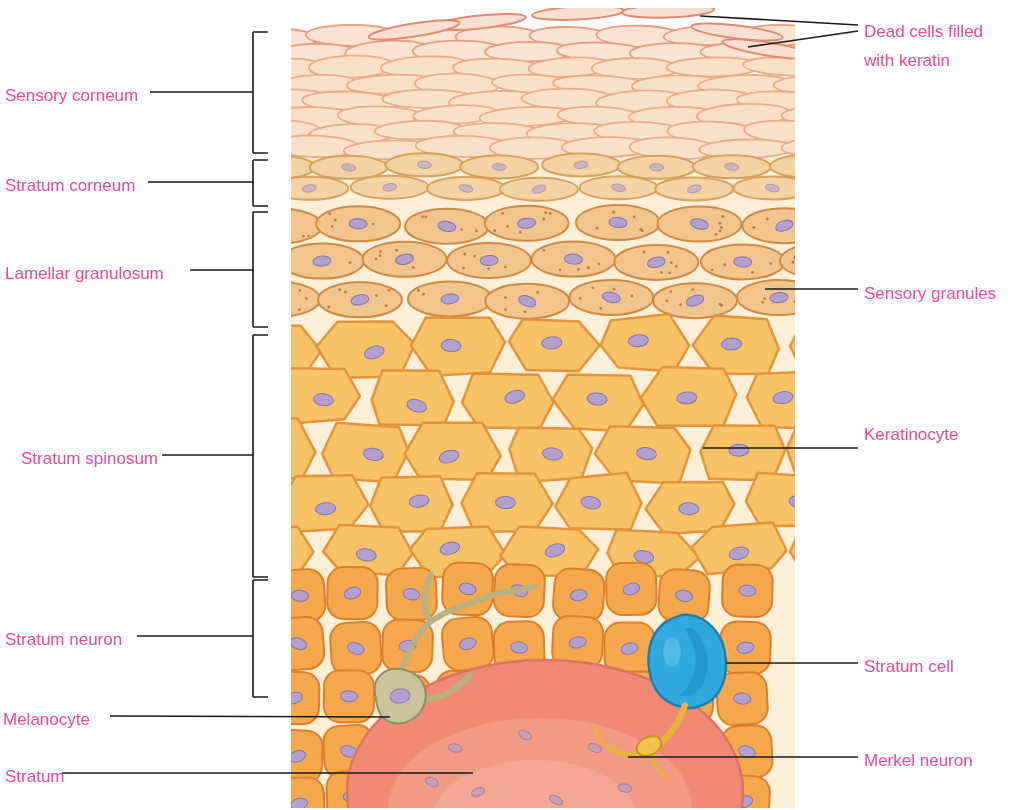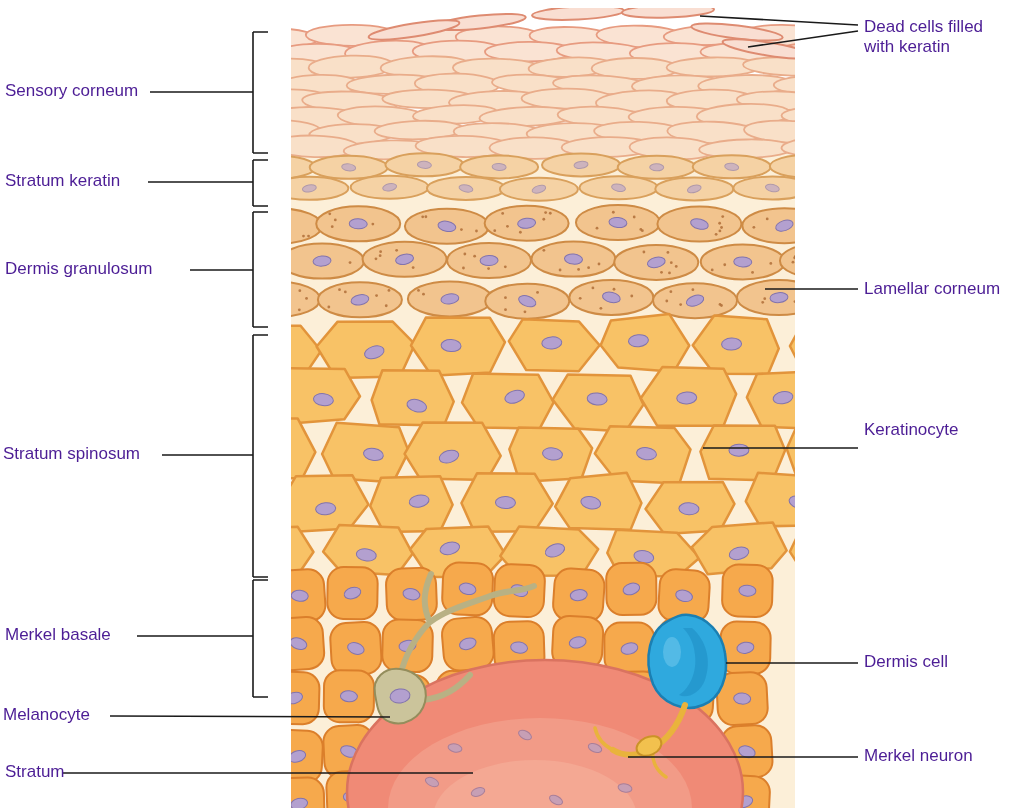"Dead cells filled with keratin" .lbl { color: #4c1d95 -> #ec4899; line-height: 20px -> 29px }
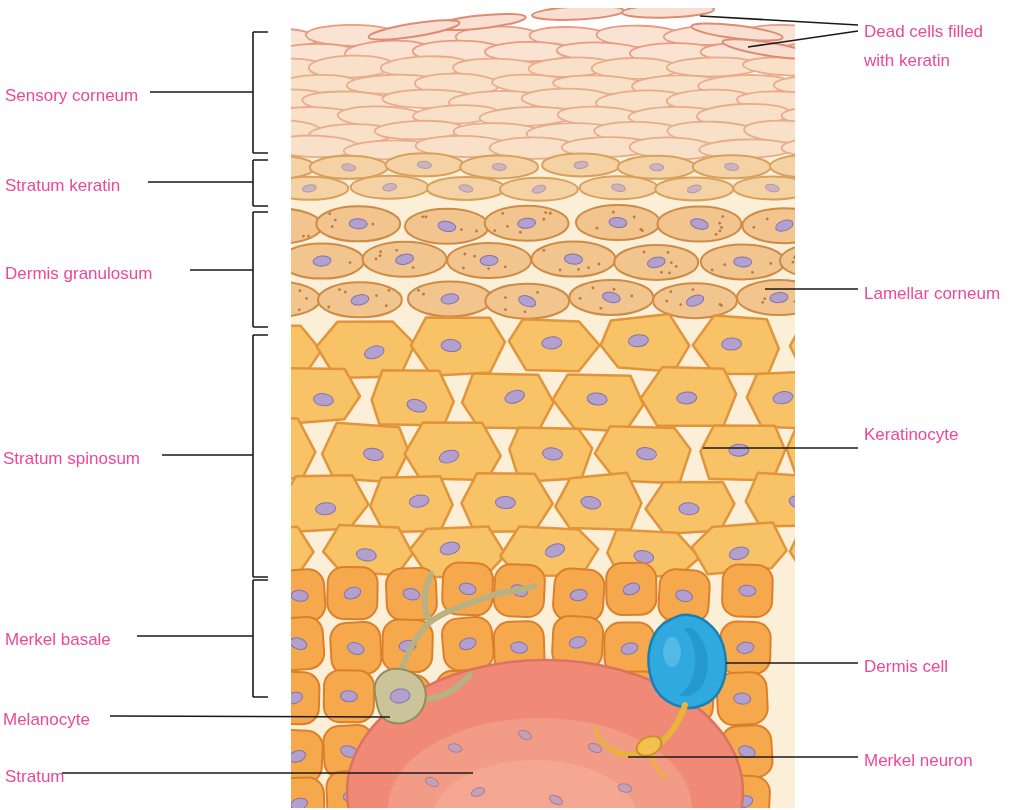"Stratum keratin" div.lbl { text: keratin -> corneum }
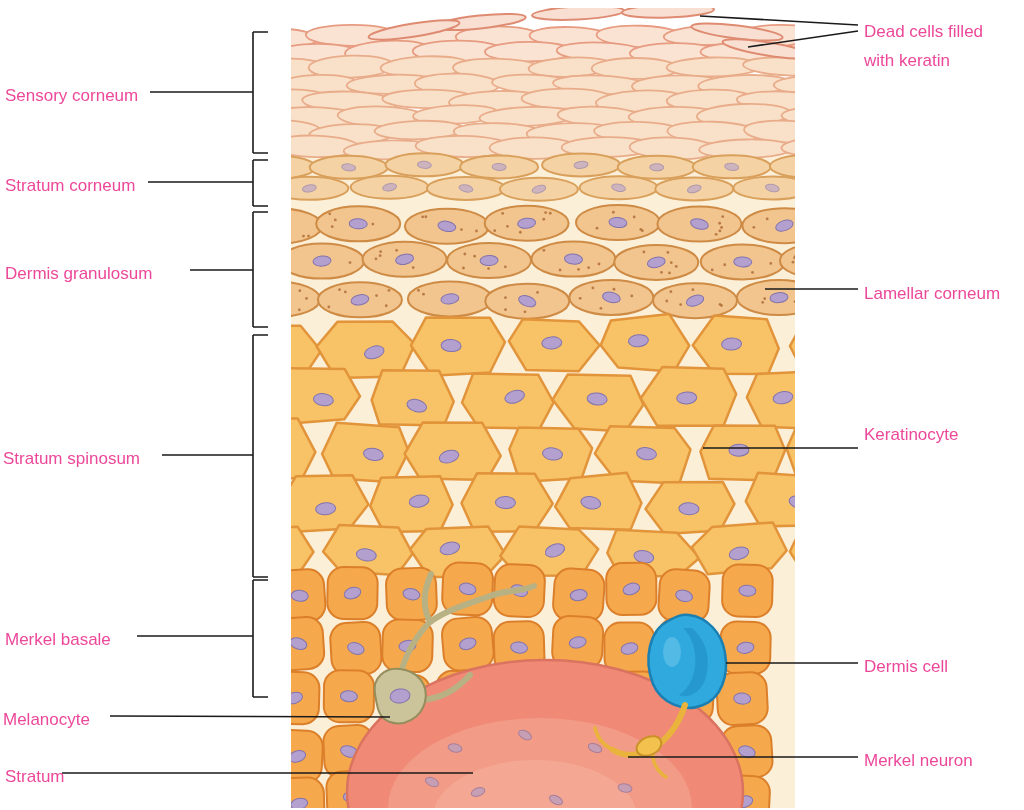"Dermis granulosum" div.lbl { text: Dermis -> Lamellar }
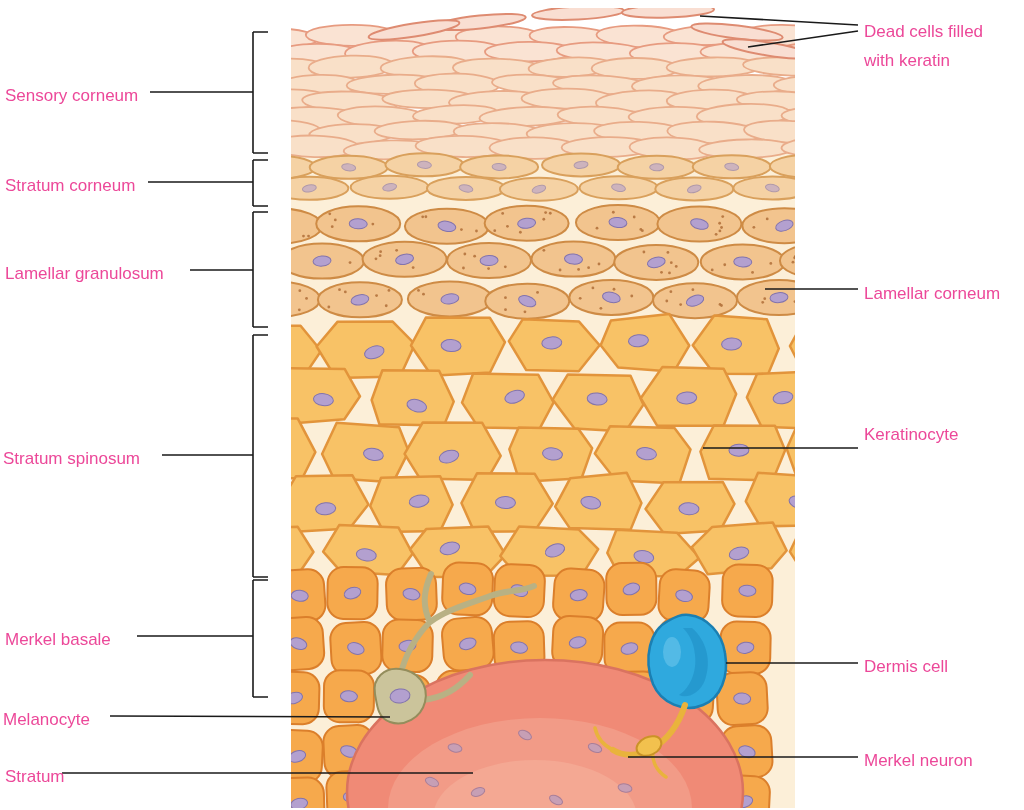"Lamellar corneum" div.lbl { text: Lamellar corneum -> Sensory granules }
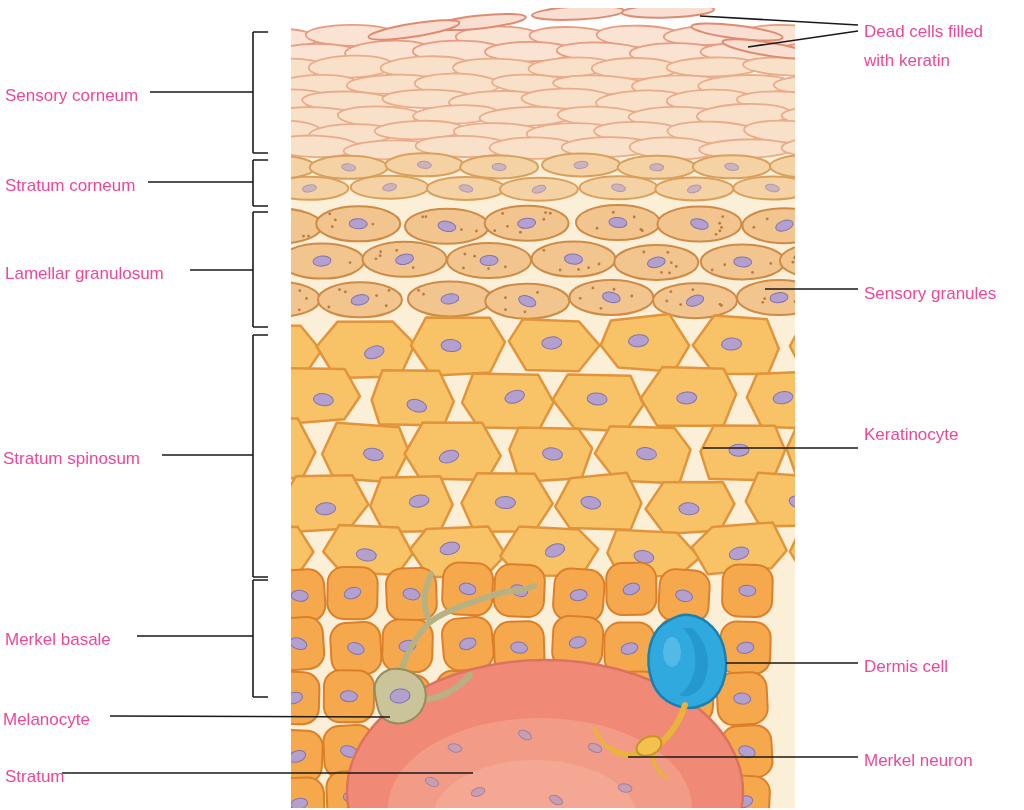"Stratum spinosum" div.lbl { left: 3px -> 21px }
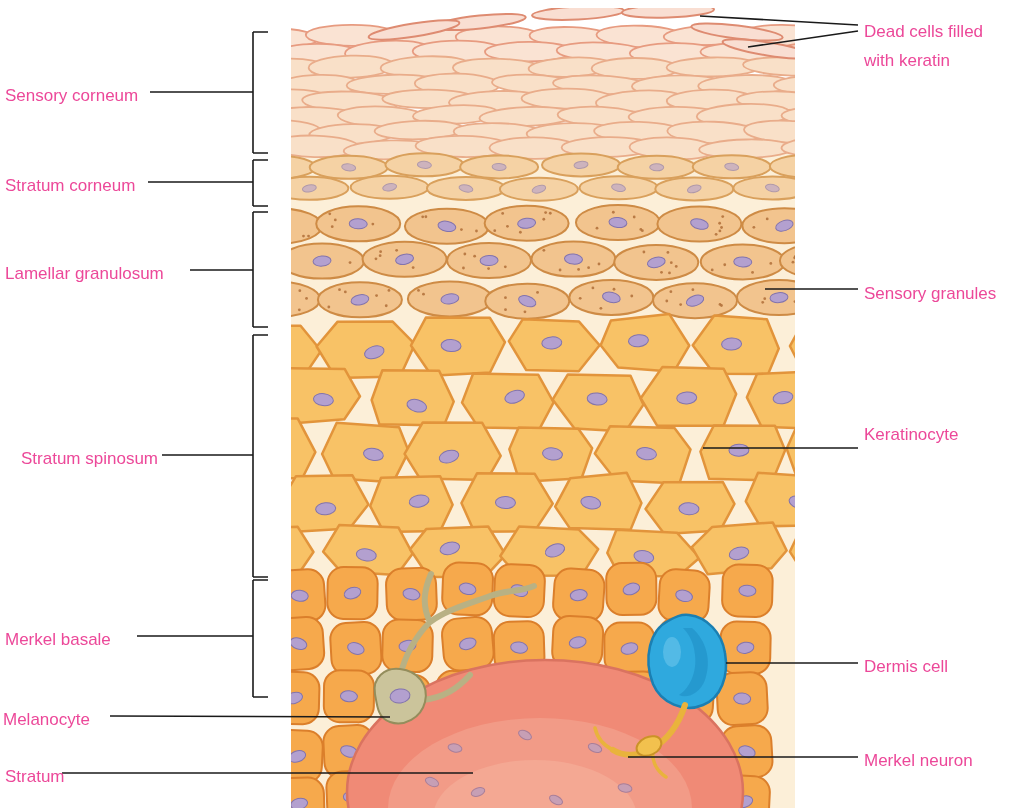"Merkel basale" div.lbl { text: Merkel basale -> Stratum neuron }
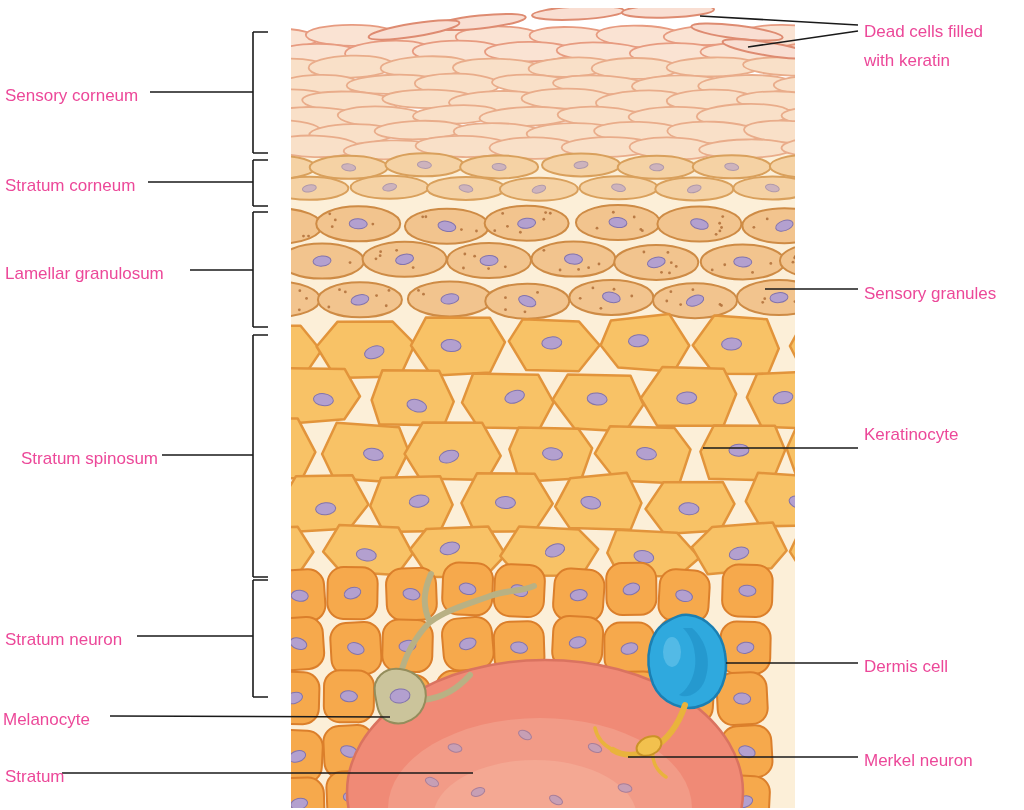"Dermis cell" div.lbl { text: Dermis -> Stratum }
